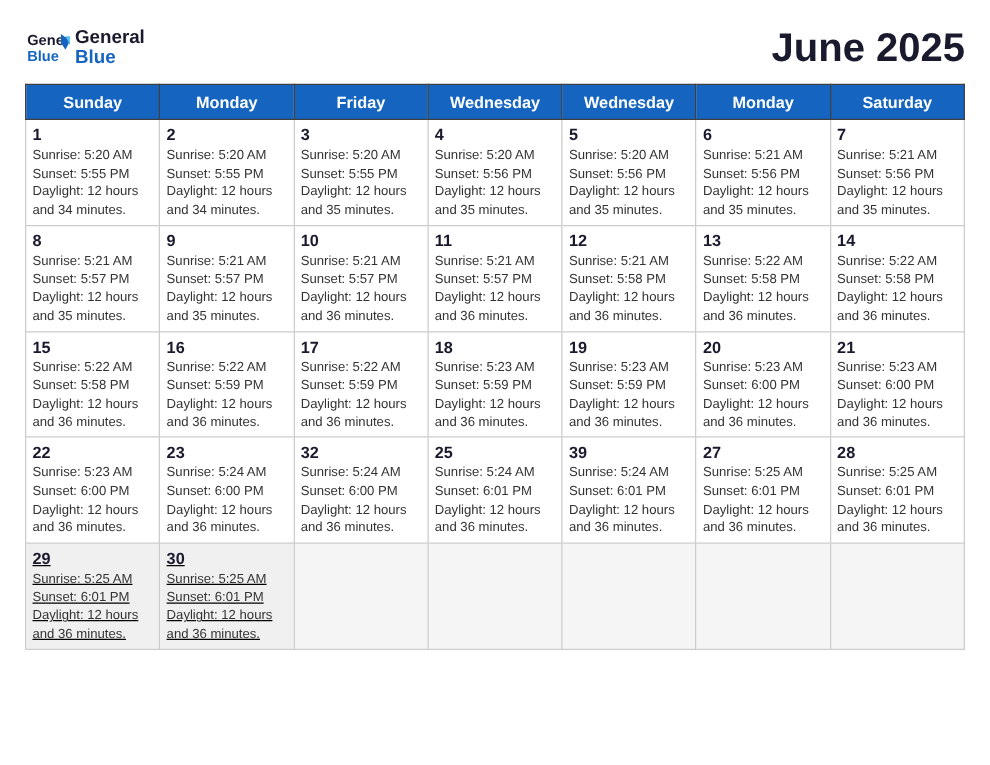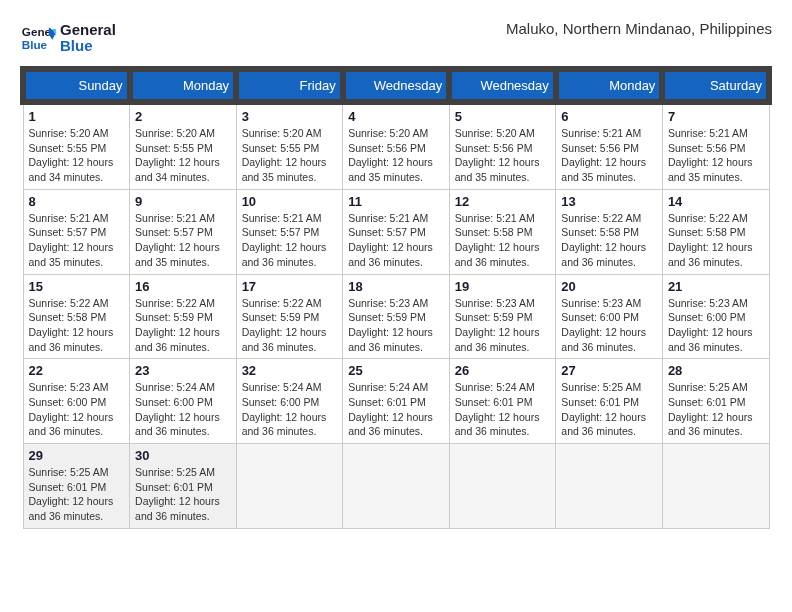"June 2025" div.month-year { html: none -> <div>June 2025</div> }
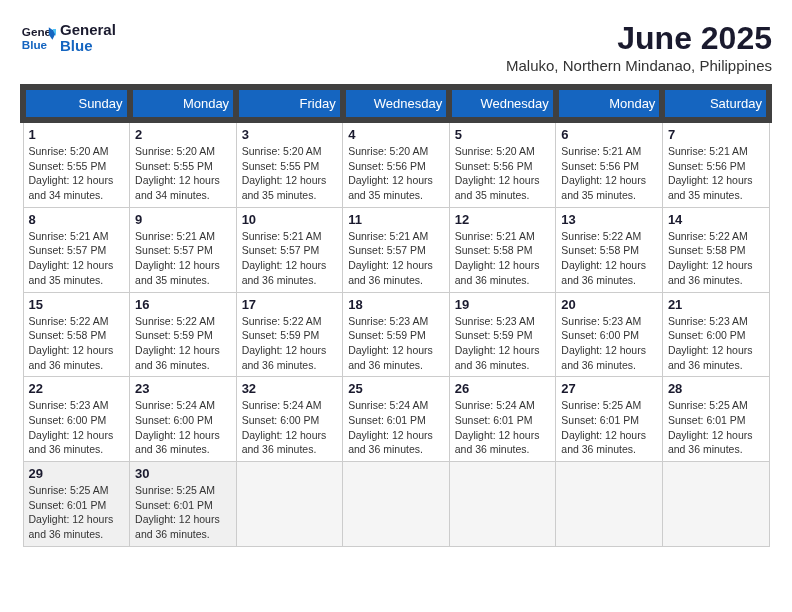"Maluko, Northern Mindanao, Philippines" div.location { html: <div>Maluko, Northern Mindanao, Philippines</div> -> none }
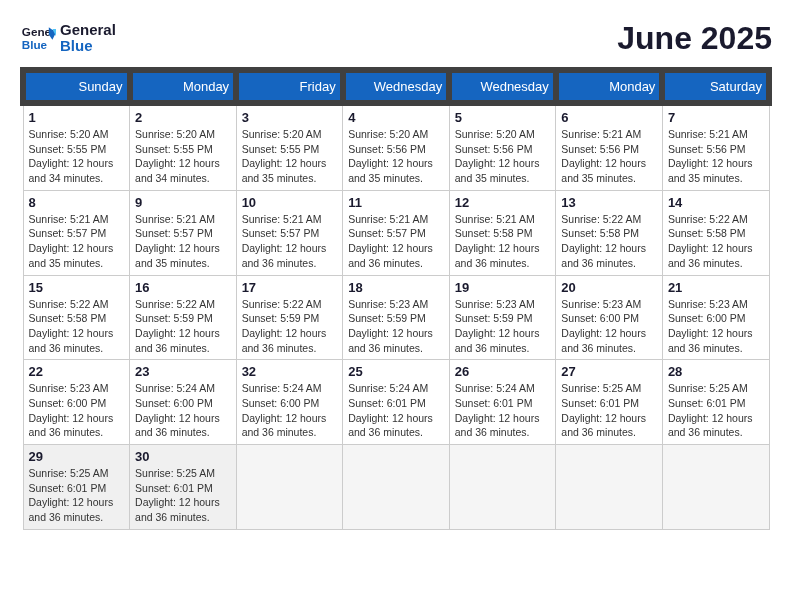"Sunday" .calendar th { border: 6px solid #404040 -> 1px solid #404040; font-weight: normal -> bold; text-align: right -> center }
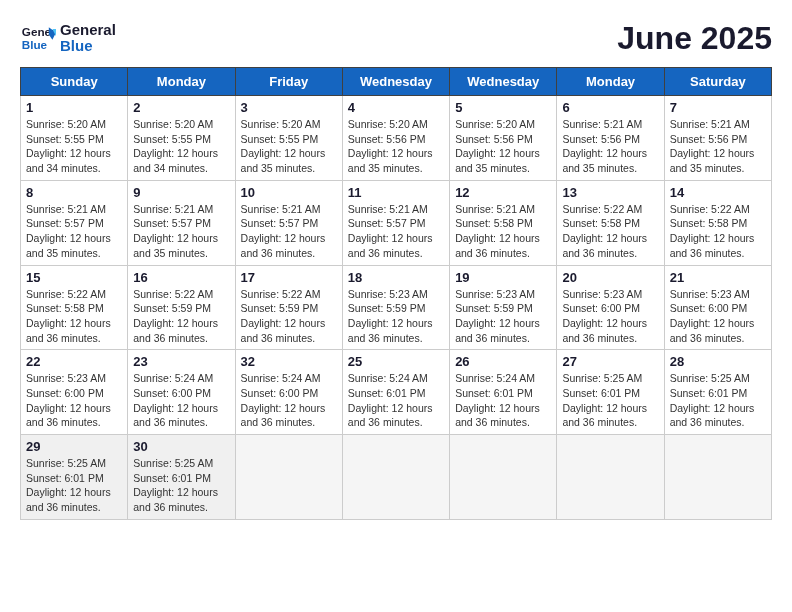"26" span.day-num { text: 26 -> 39 }
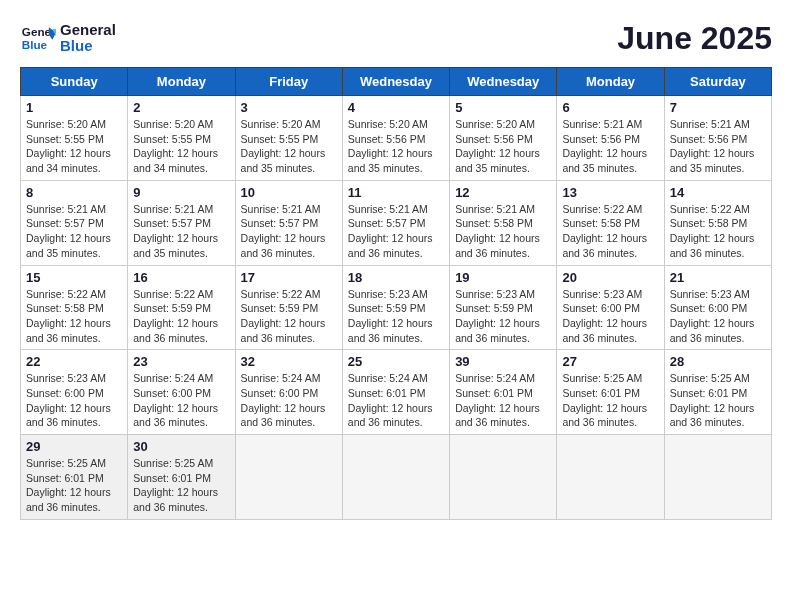"29" .calendar tr:last-child td { text-decoration: none -> underline }
